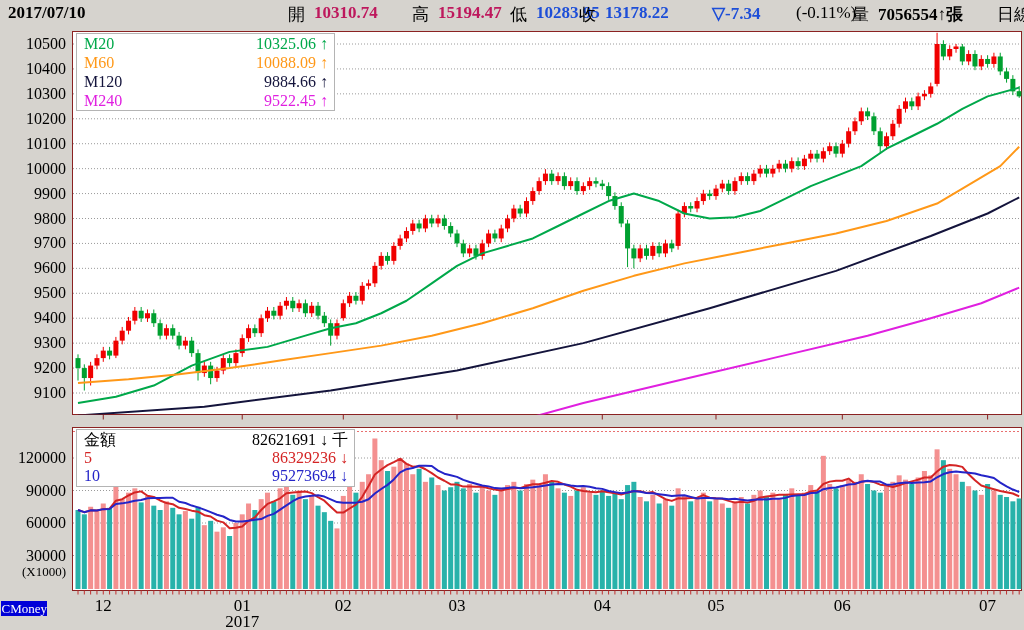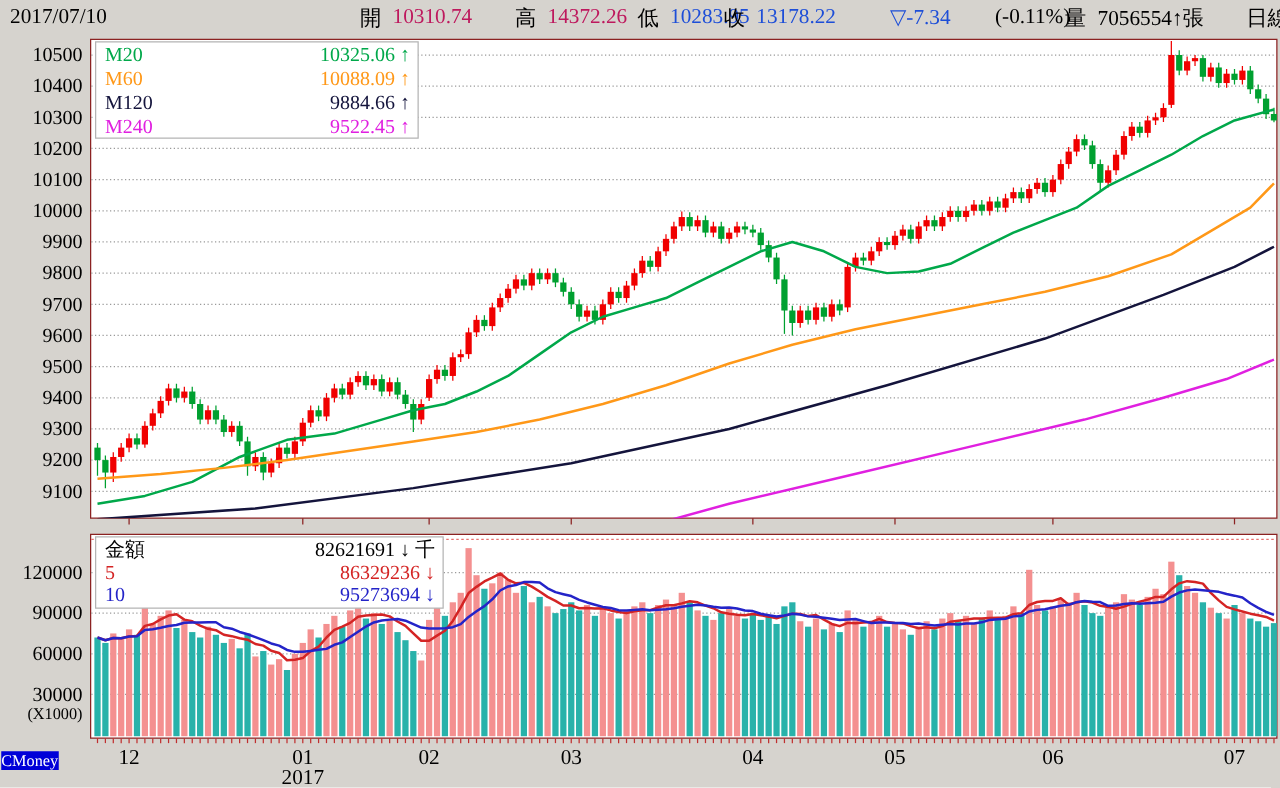"2017/07/10" .b { font-weight: normal -> bold }
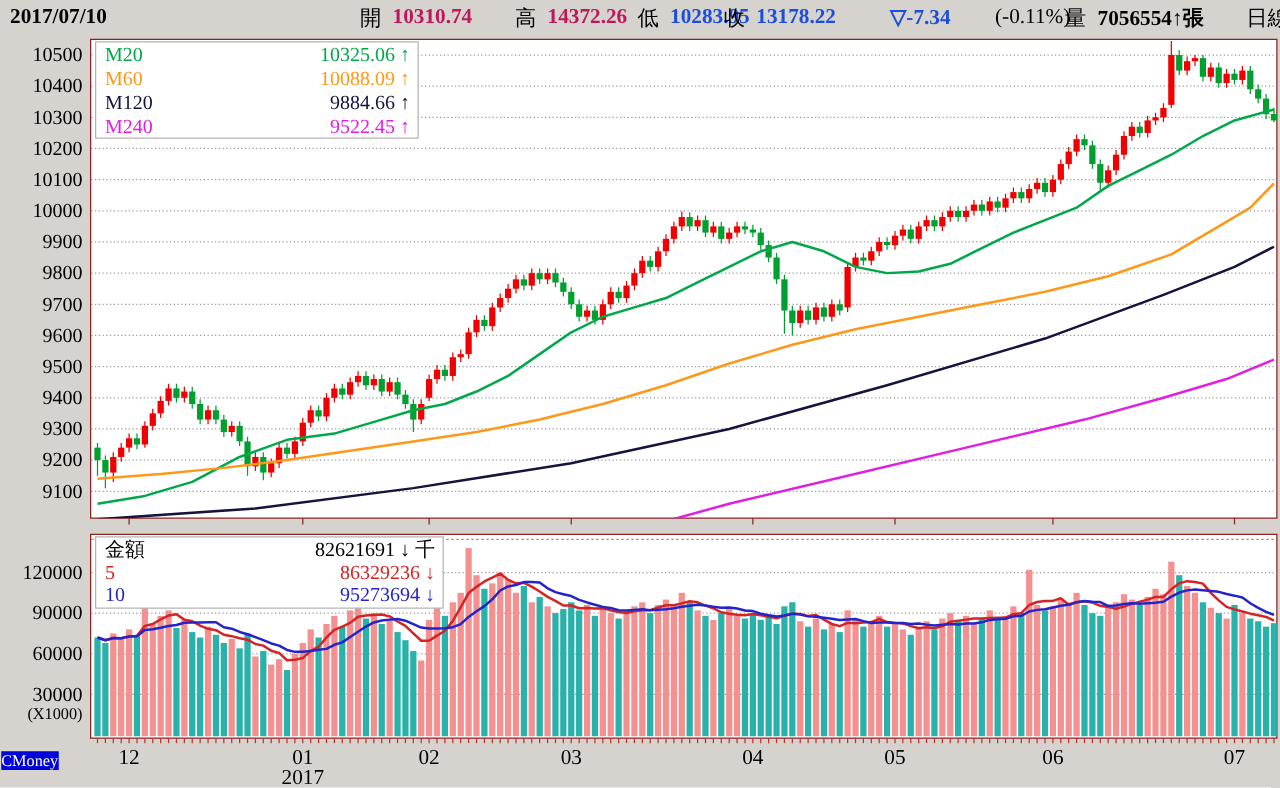"14372.26" span.b { text: 14372.26 -> 15194.47 }
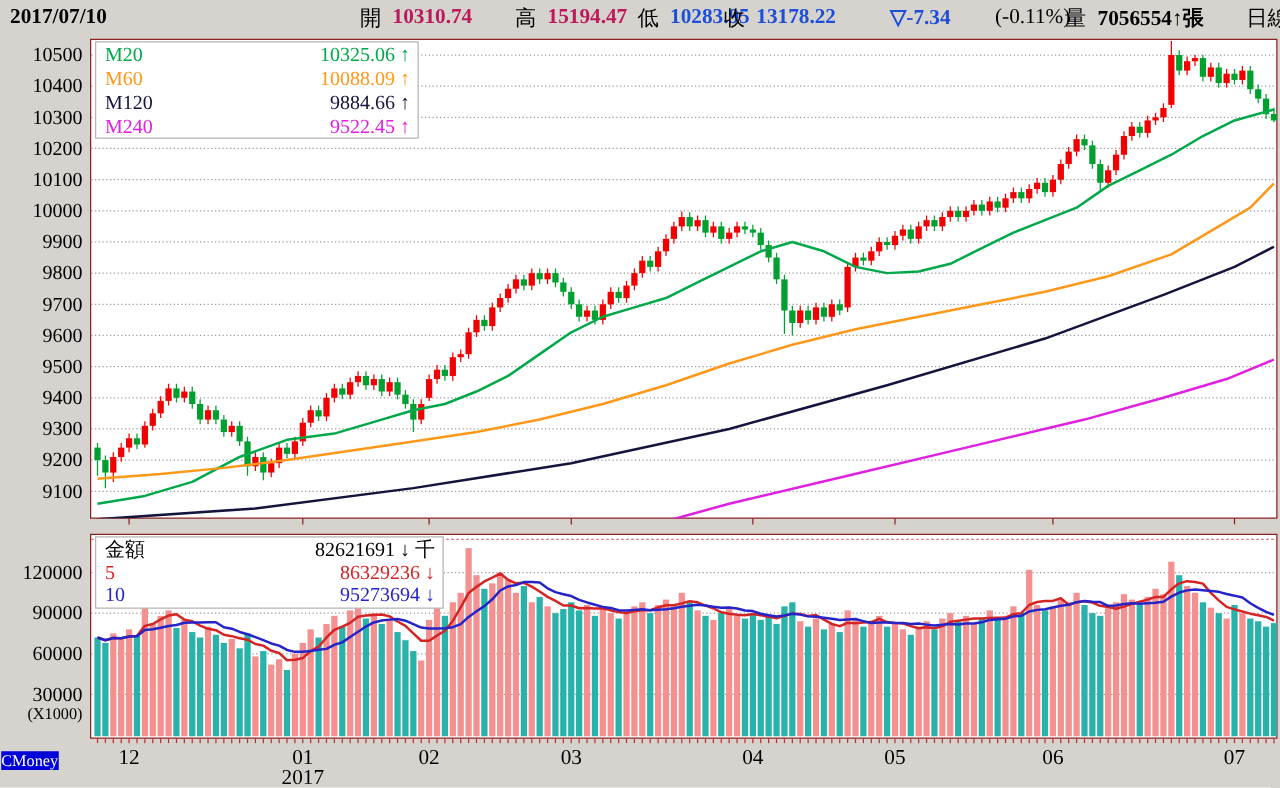"CMoney" #cm { text-align: left -> right }
